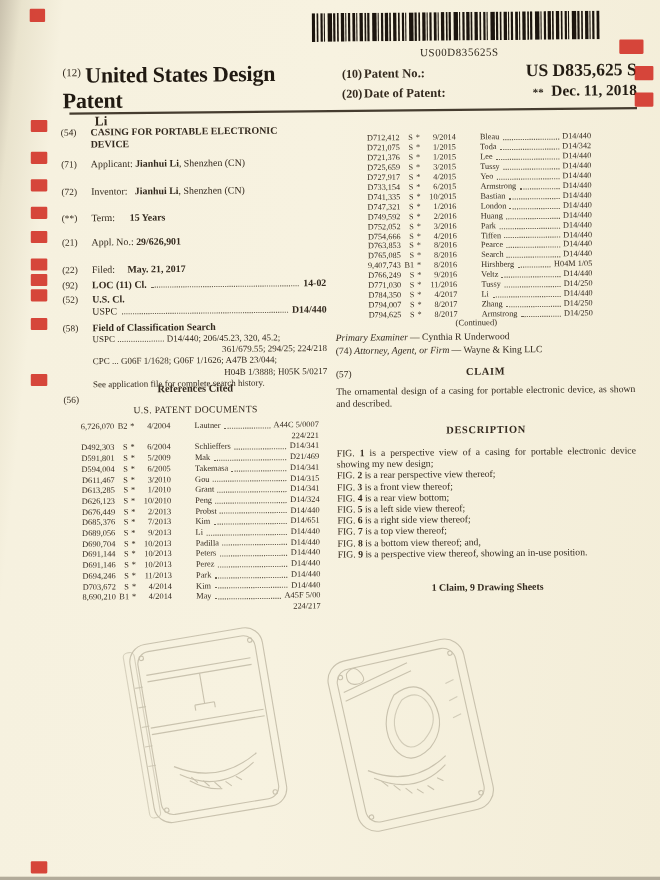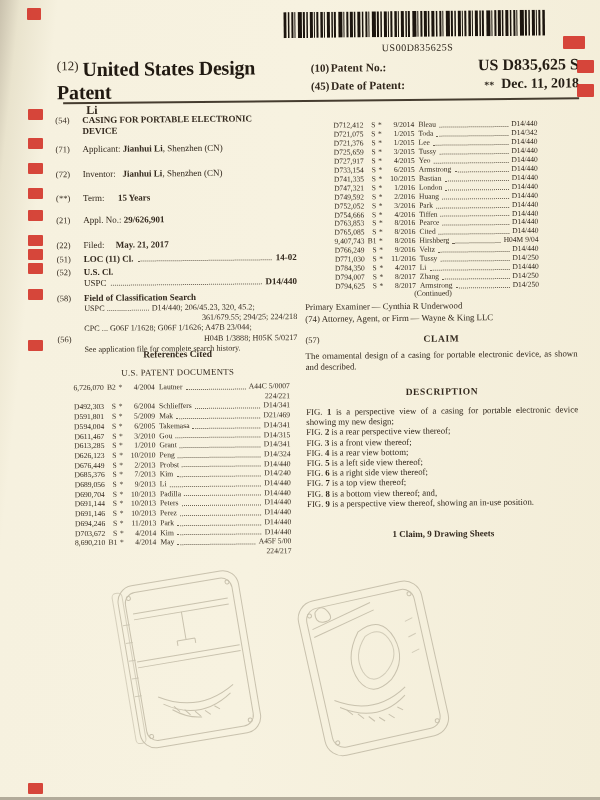"(12)" .hdr-inid { font-size: 13px -> 10px }
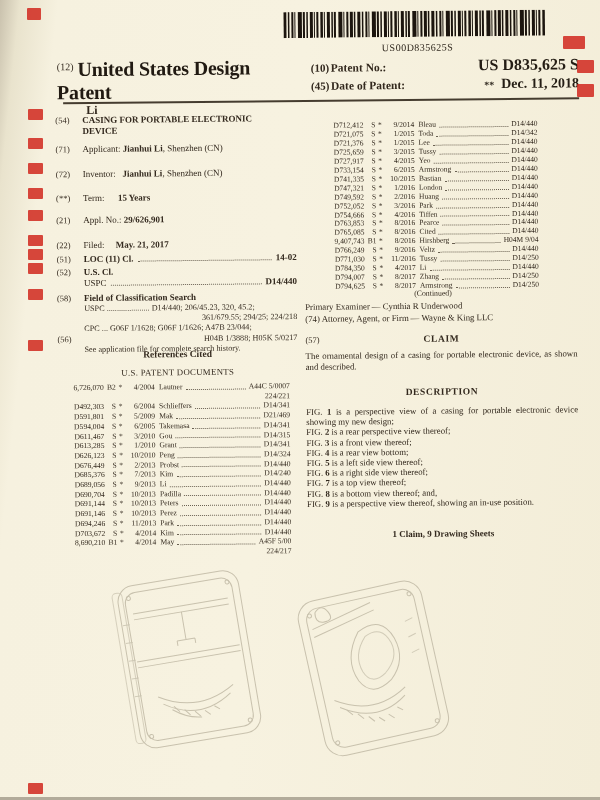"(45)" span.hr-inid { text: 45 -> 20 }
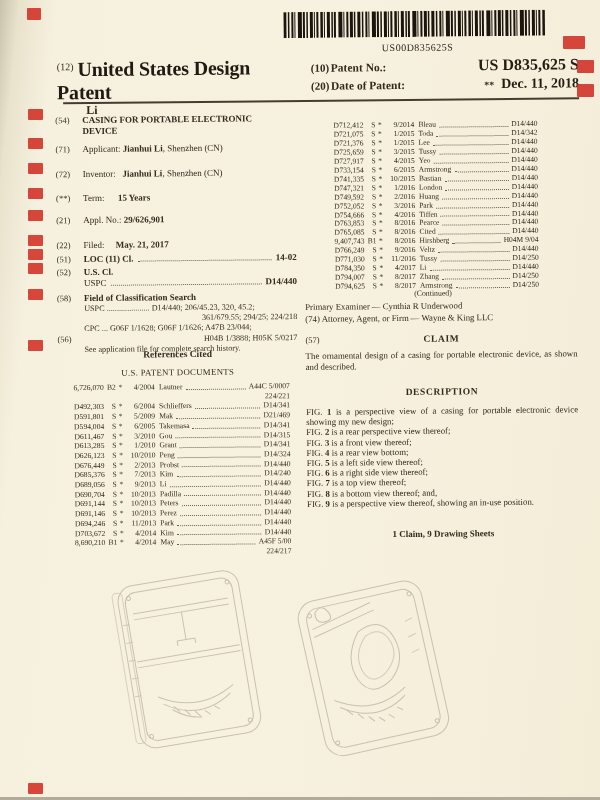"9/2014" .r-date { margin-right: 4px -> 22px }
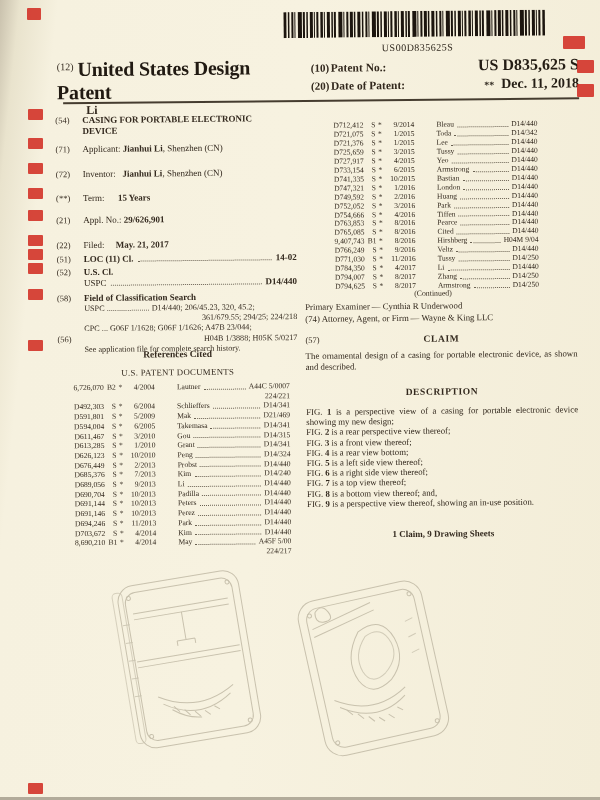"Cited" span.r-name { text: Cited -> Search }
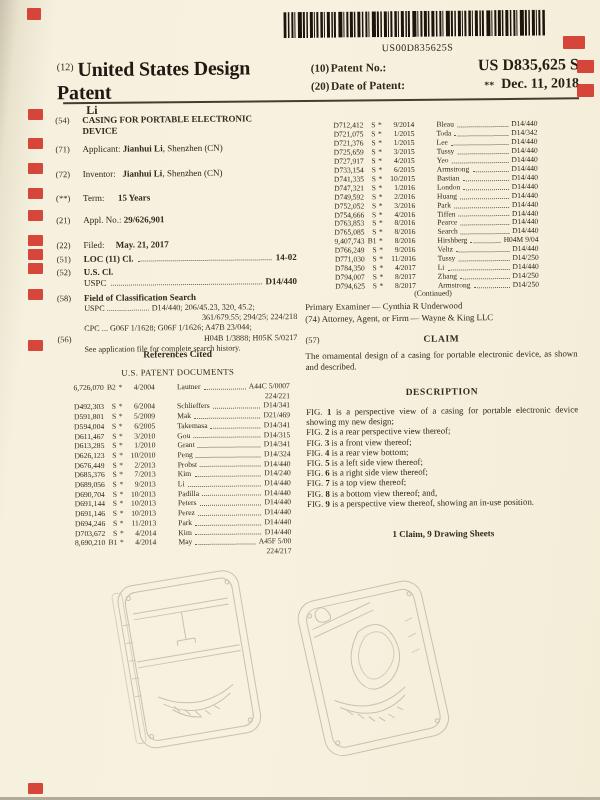"H04M 9/04" span.r-cls { text: 9/04 -> 1/05 }
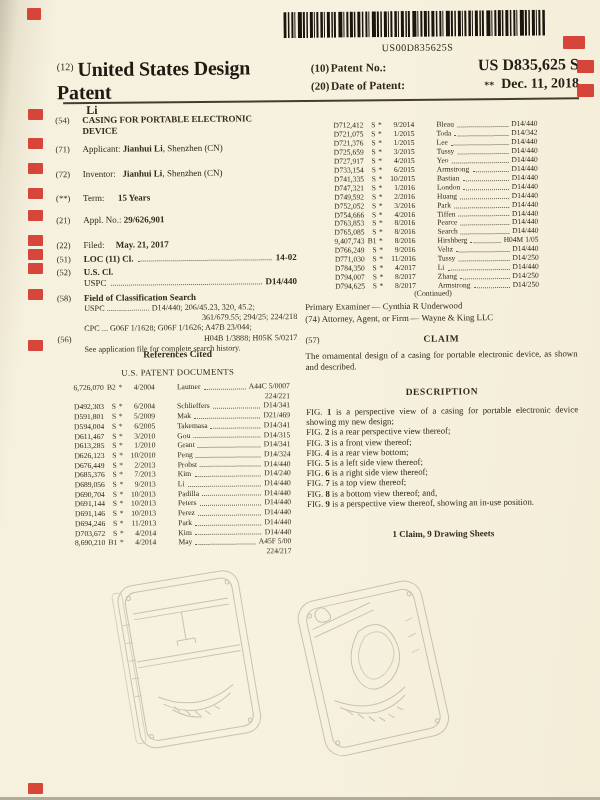"(51)" span.code { text: 51 -> 92 }
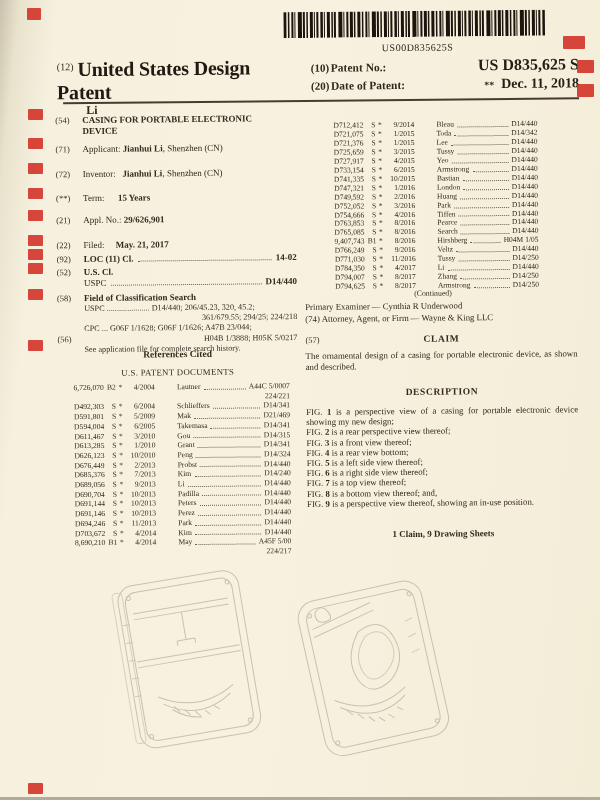"Primary Examiner" .ital { font-style: none -> italic }
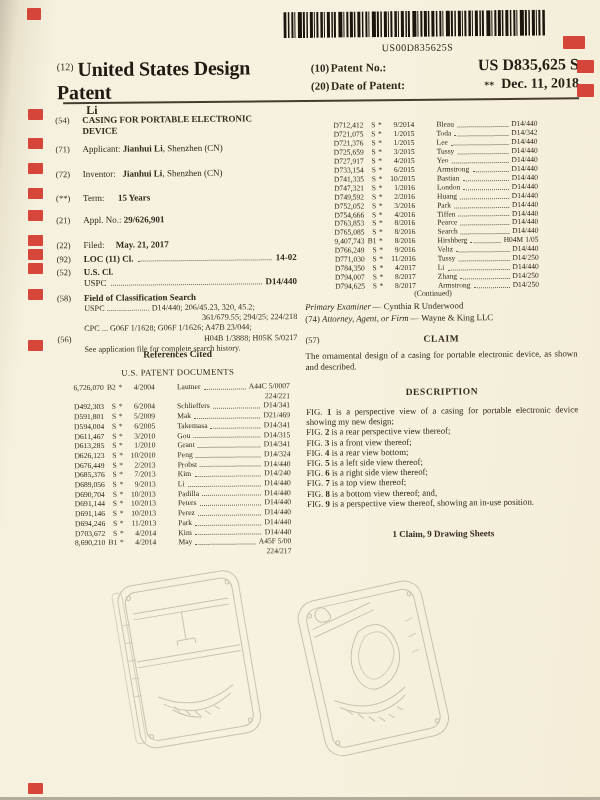"(56)" div.fld { top: 224px -> 248px }
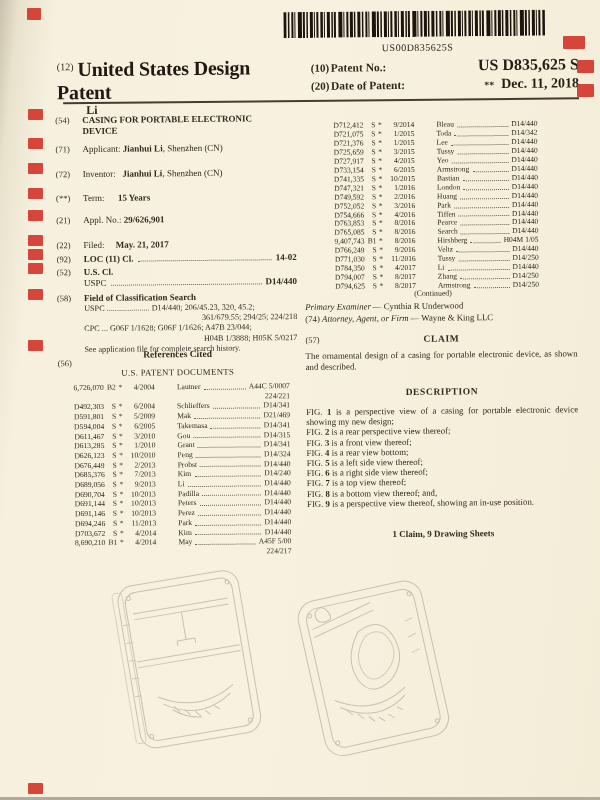"D14/240" span.r-cls { text: D14/240 -> D14/651 }
